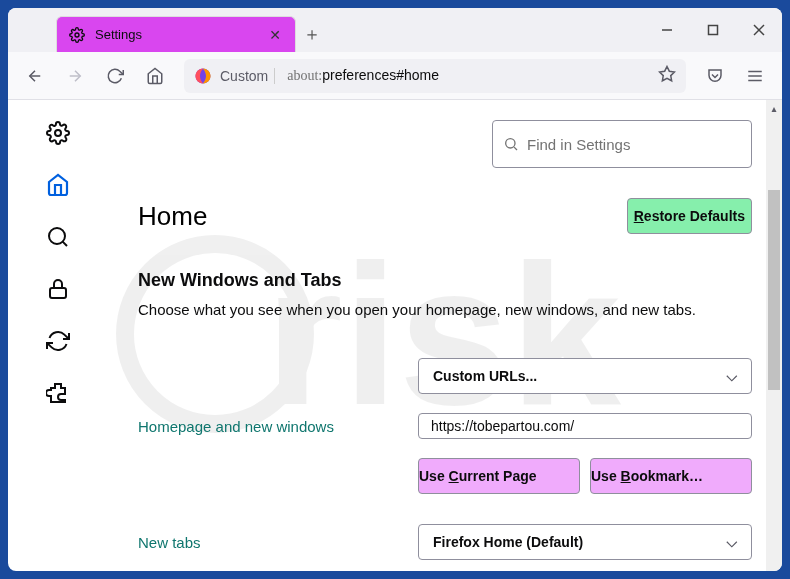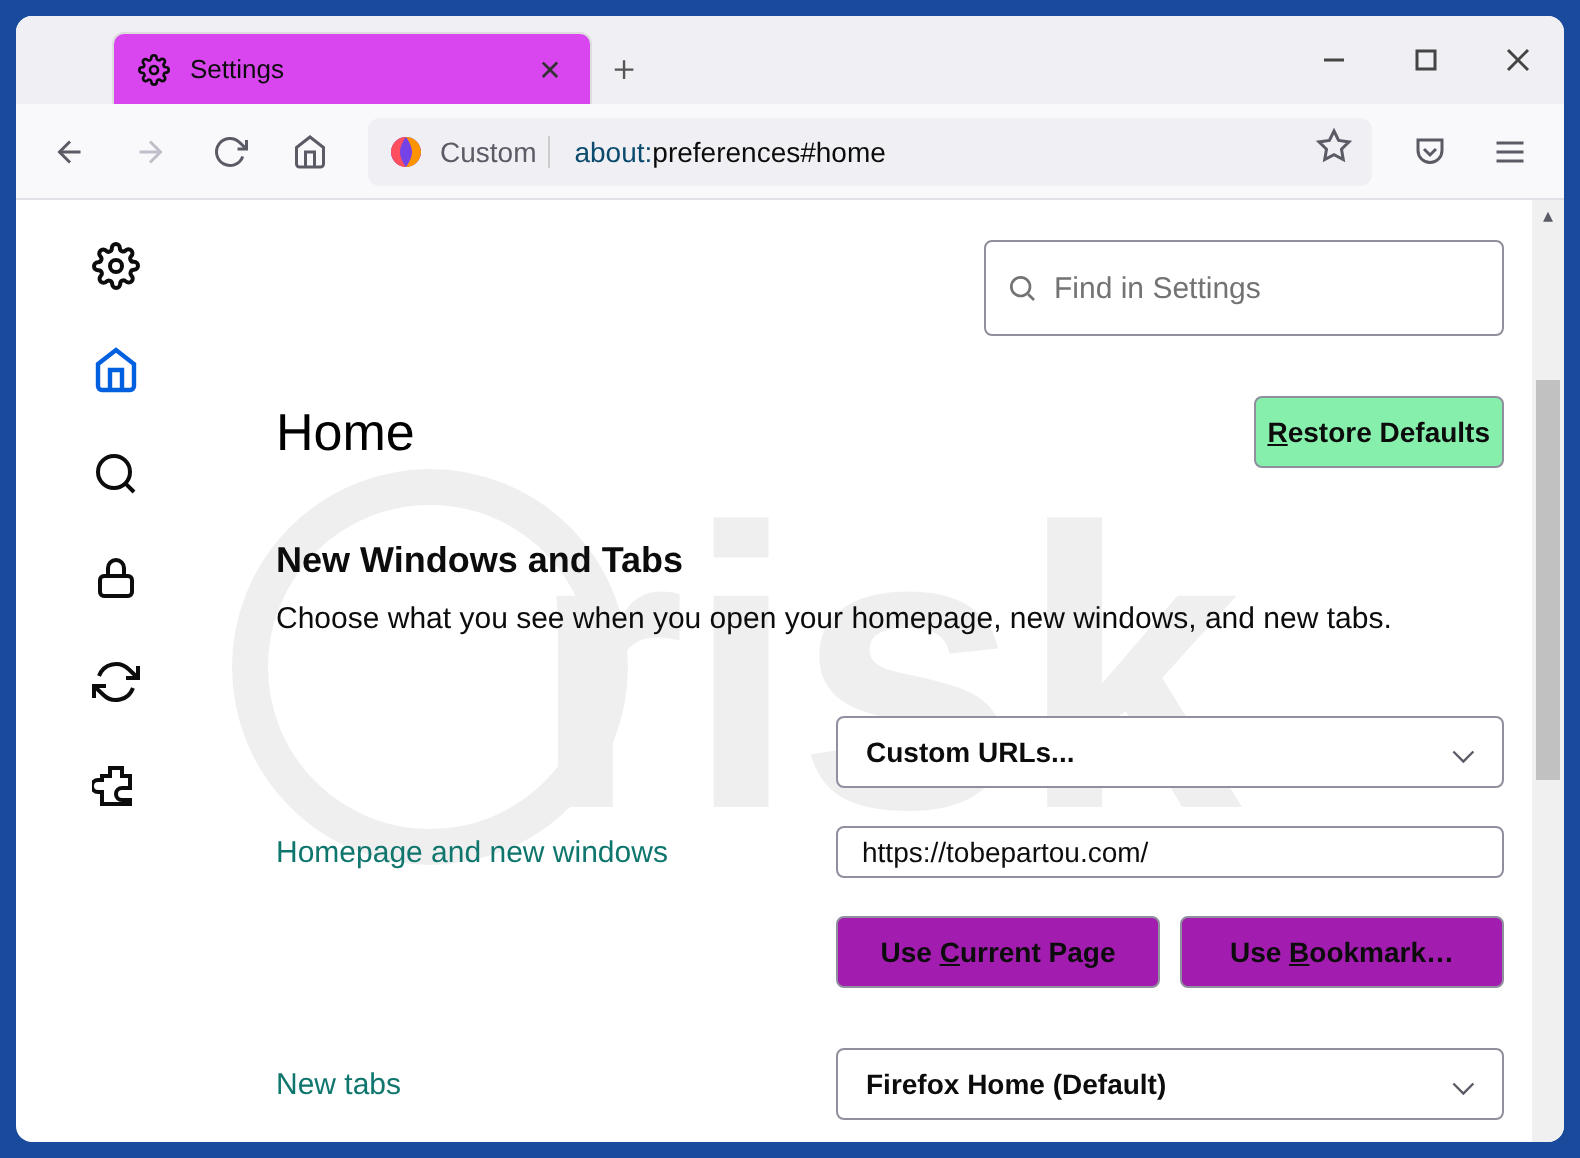"about:" .urlbar-url .gray { color: #0c4a6e -> #737373; font-family: none -> Liberation Serif, serif }
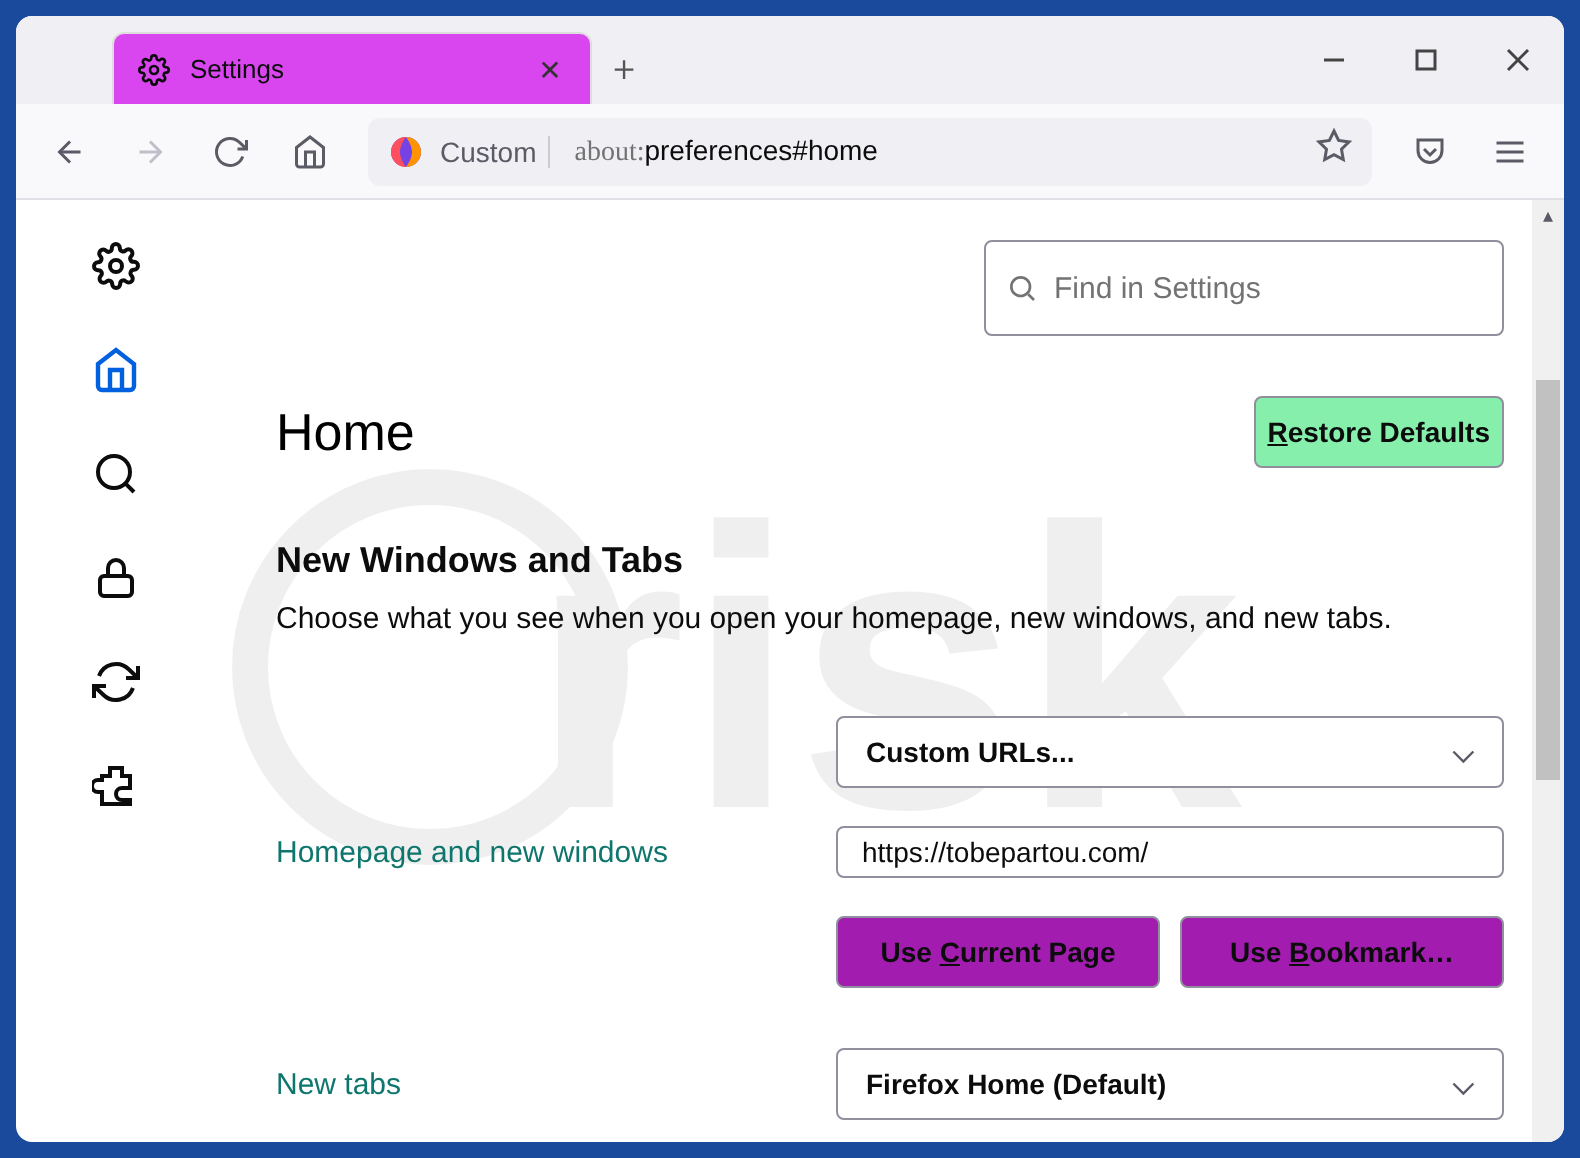"Use Current Page" .controlbtn { background: #a21caf -> #f0abfc; justify-content: center -> none }
